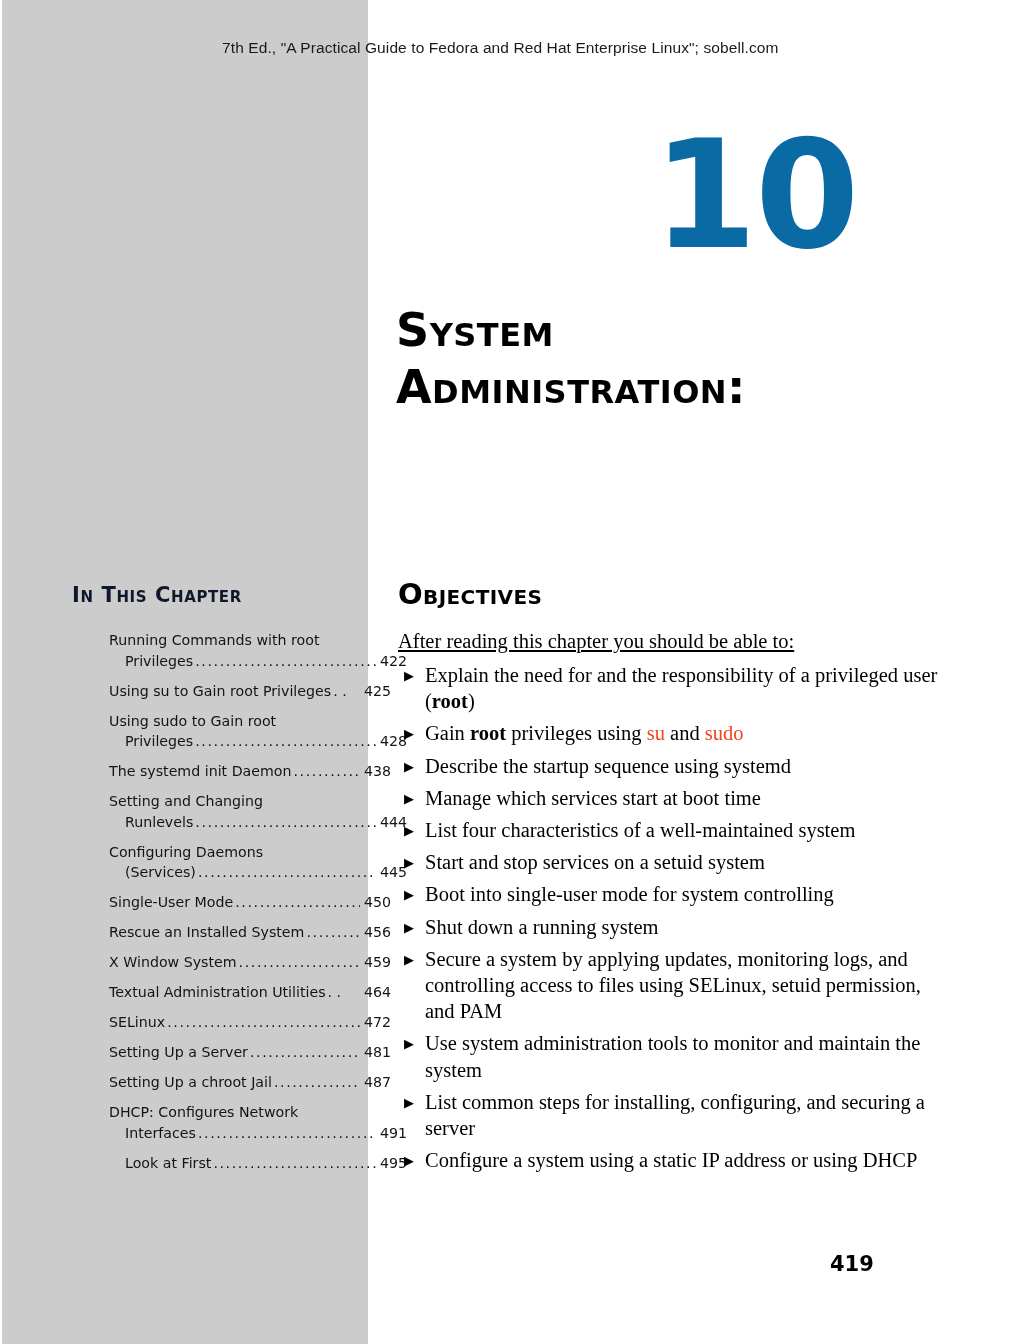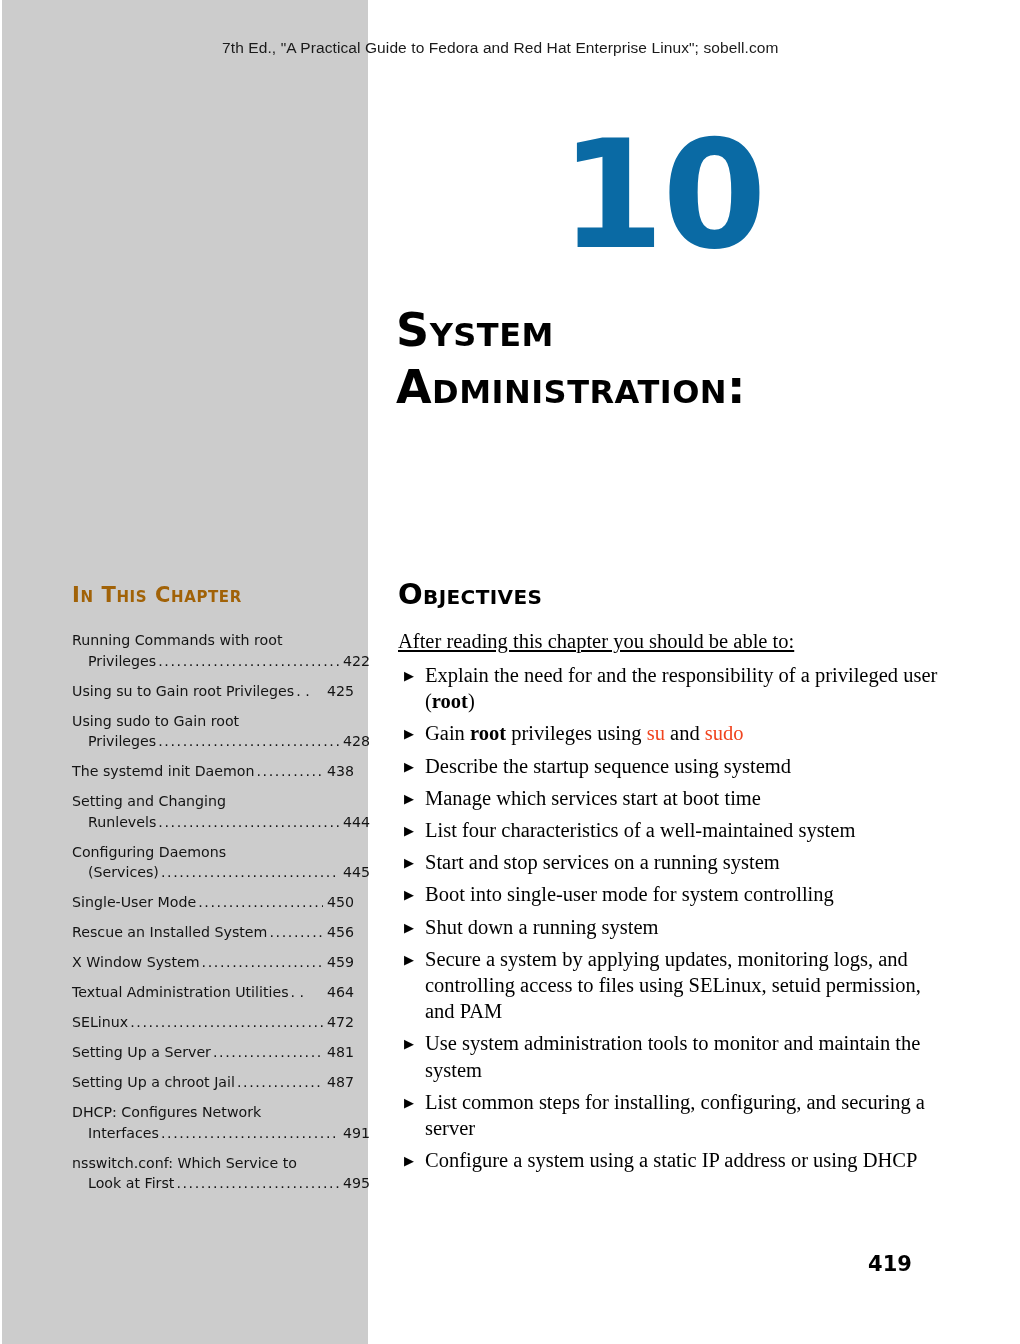"10" #chapter-number { text-align: left -> center }
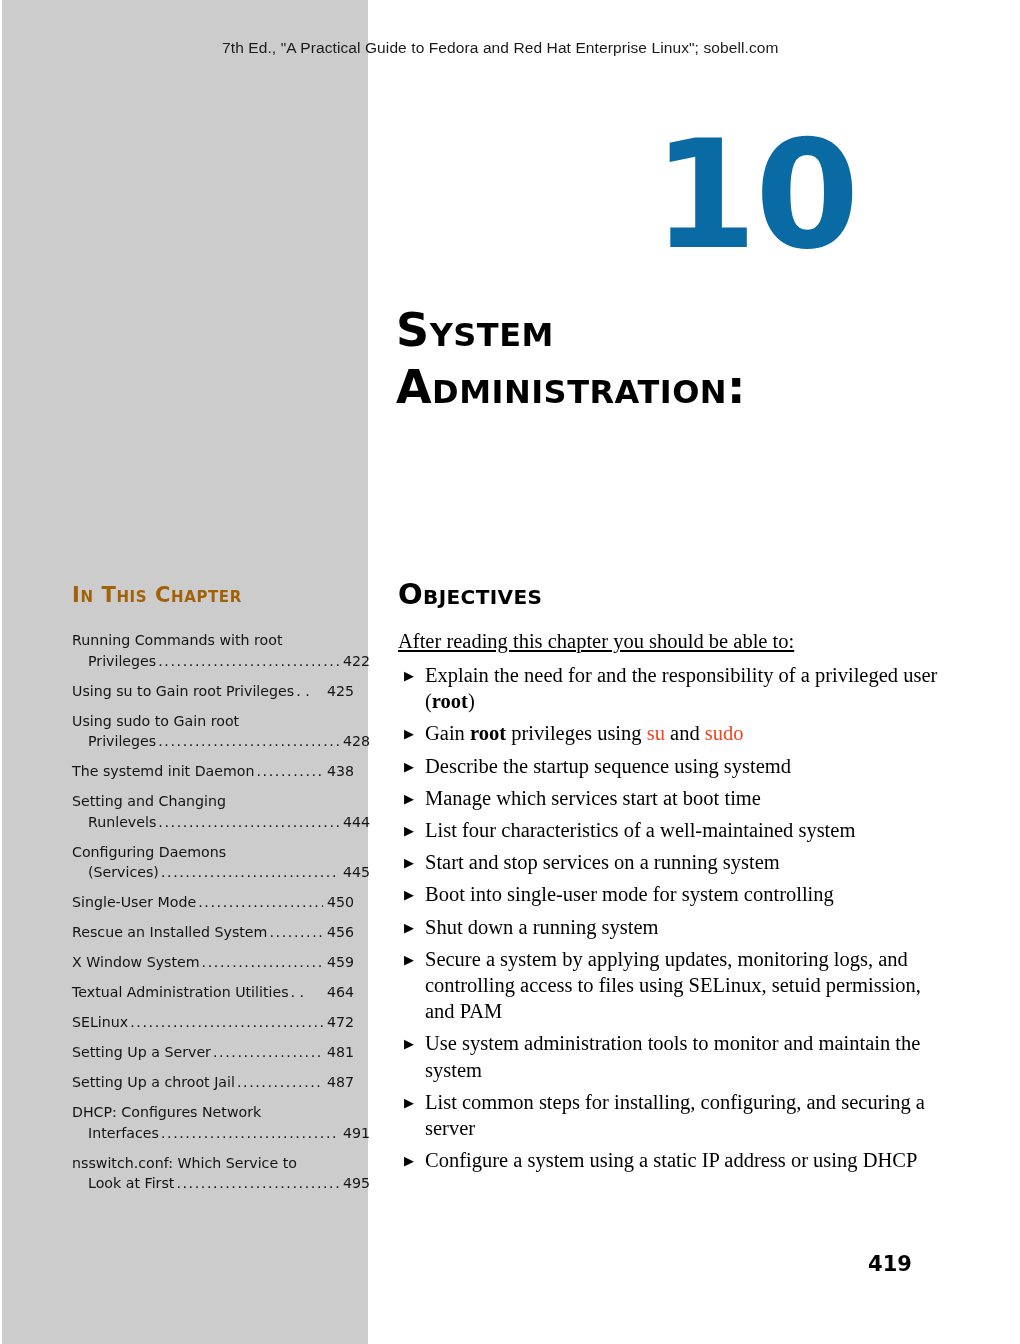"In This Chapter" #toc-heading { color: #a16207 -> #0f172a }
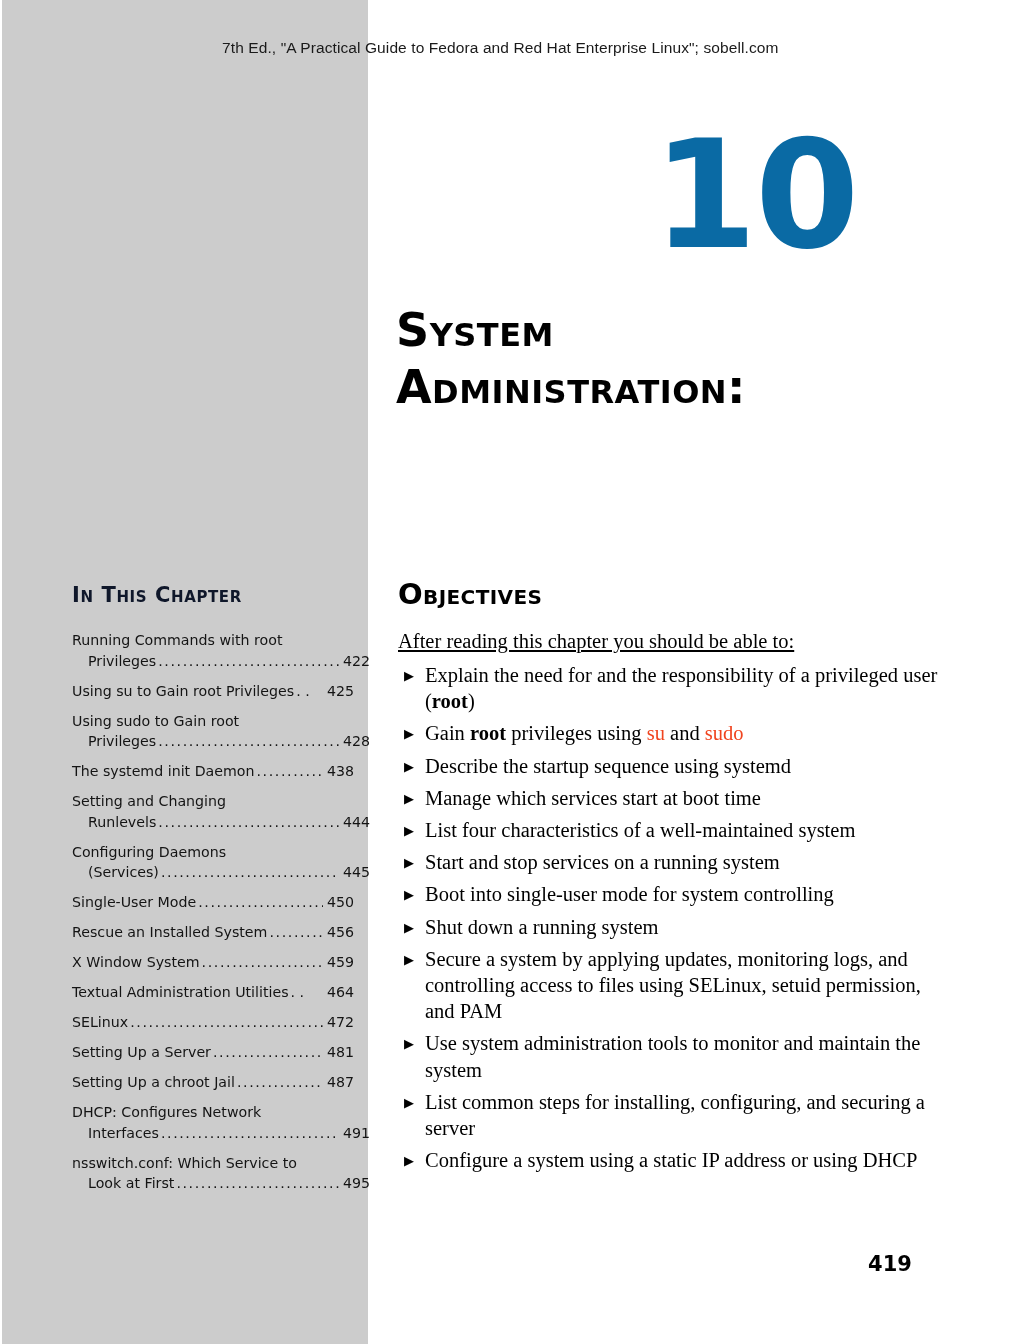"Running Commands with root" .toc-row { margin-left: none -> 37px }
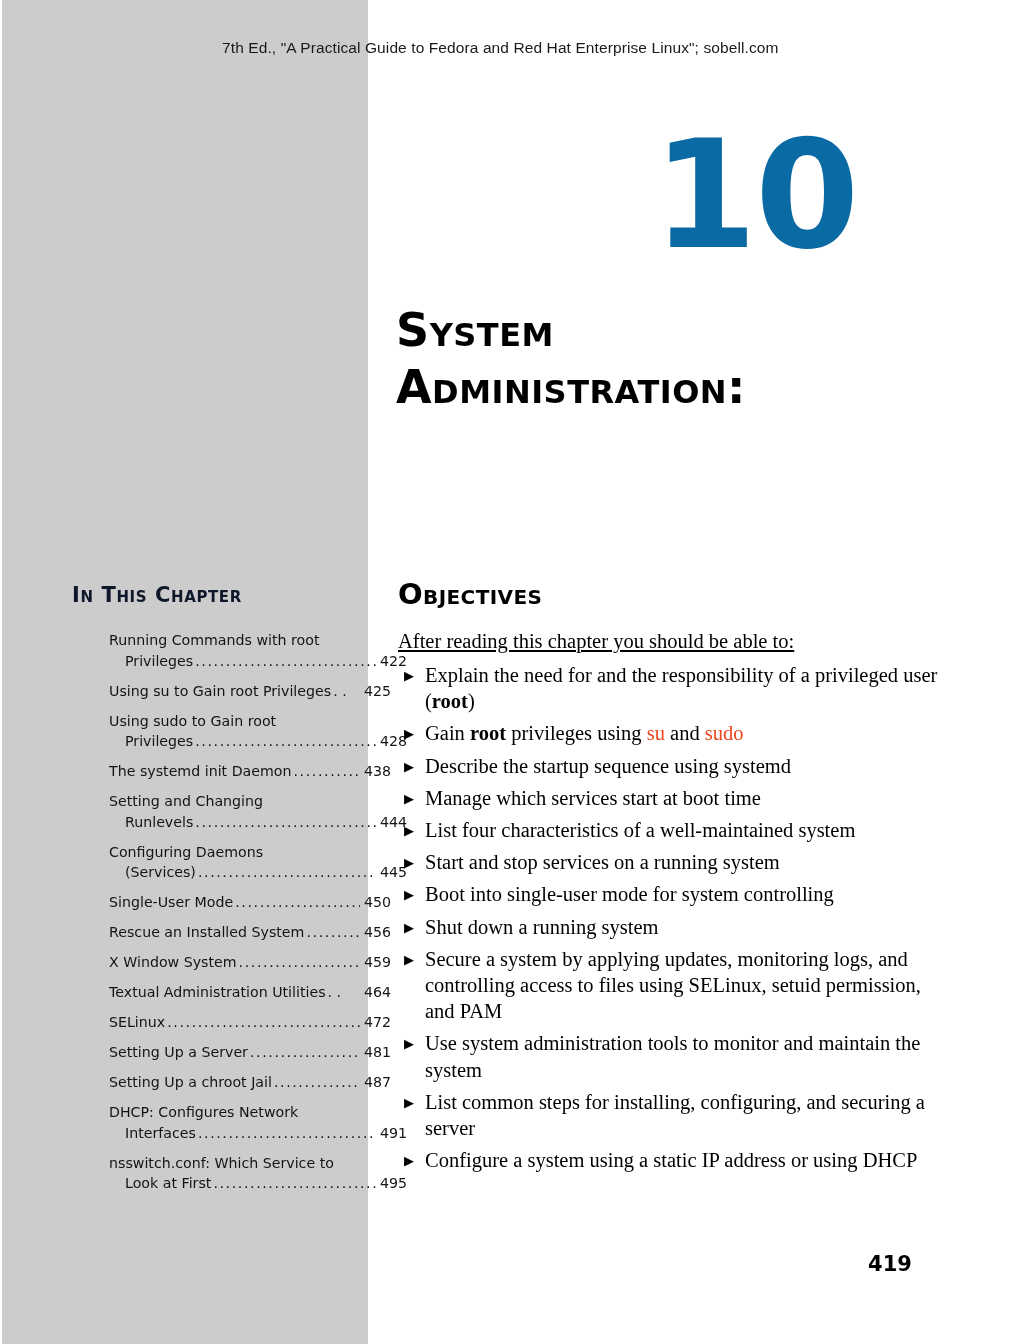"Start and stop services on" span { text: running -> setuid }
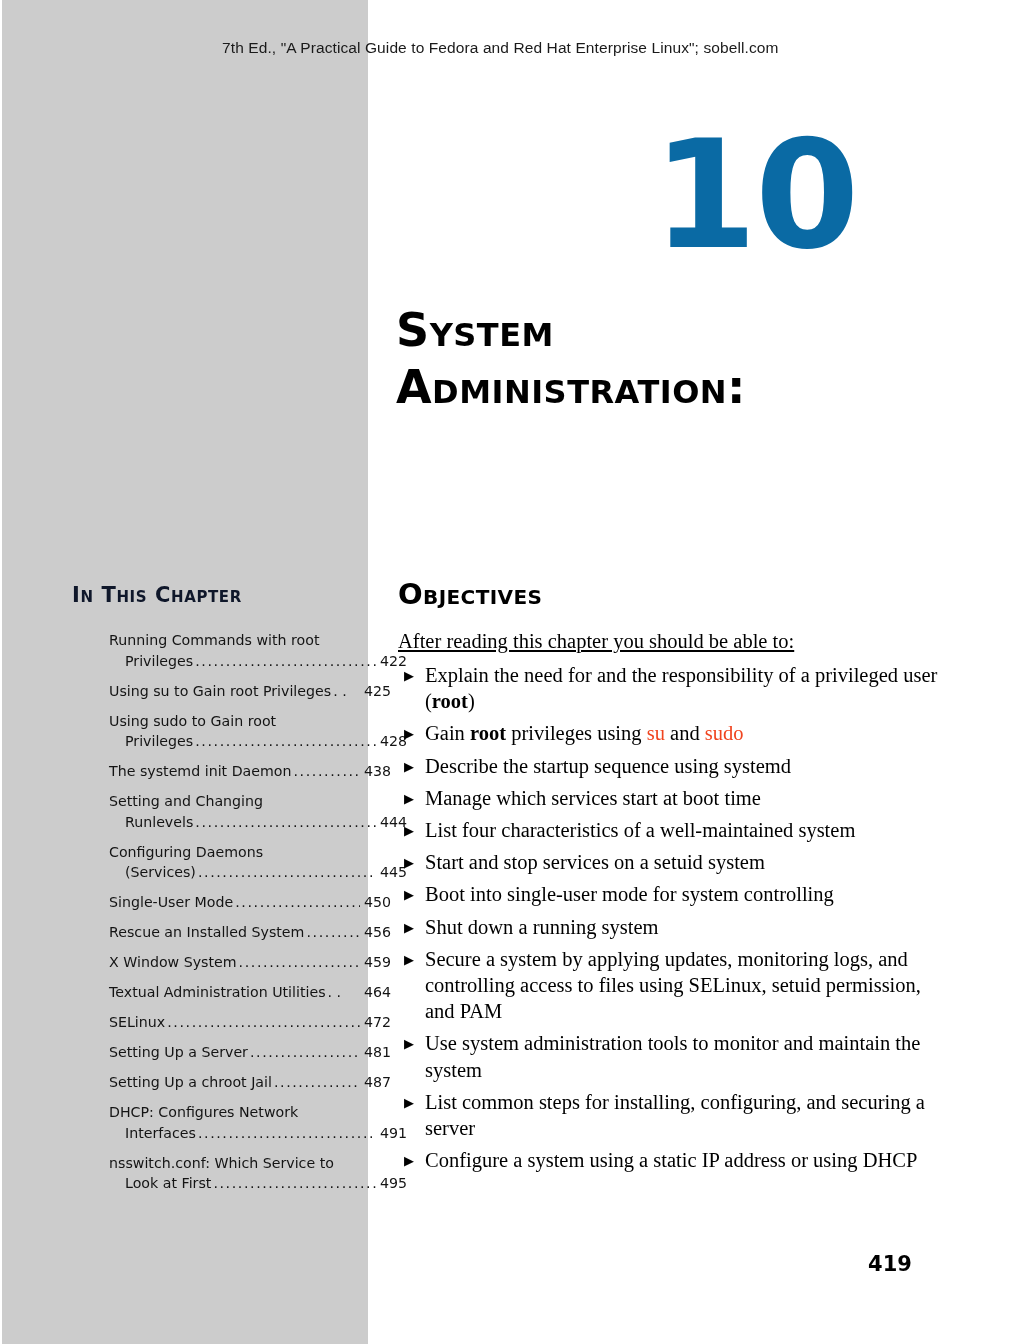"nsswitch.conf: Which Service to" div.toc-row { html: <div> <span>nsswitch.conf: Which Service to</span> </div> -> none }
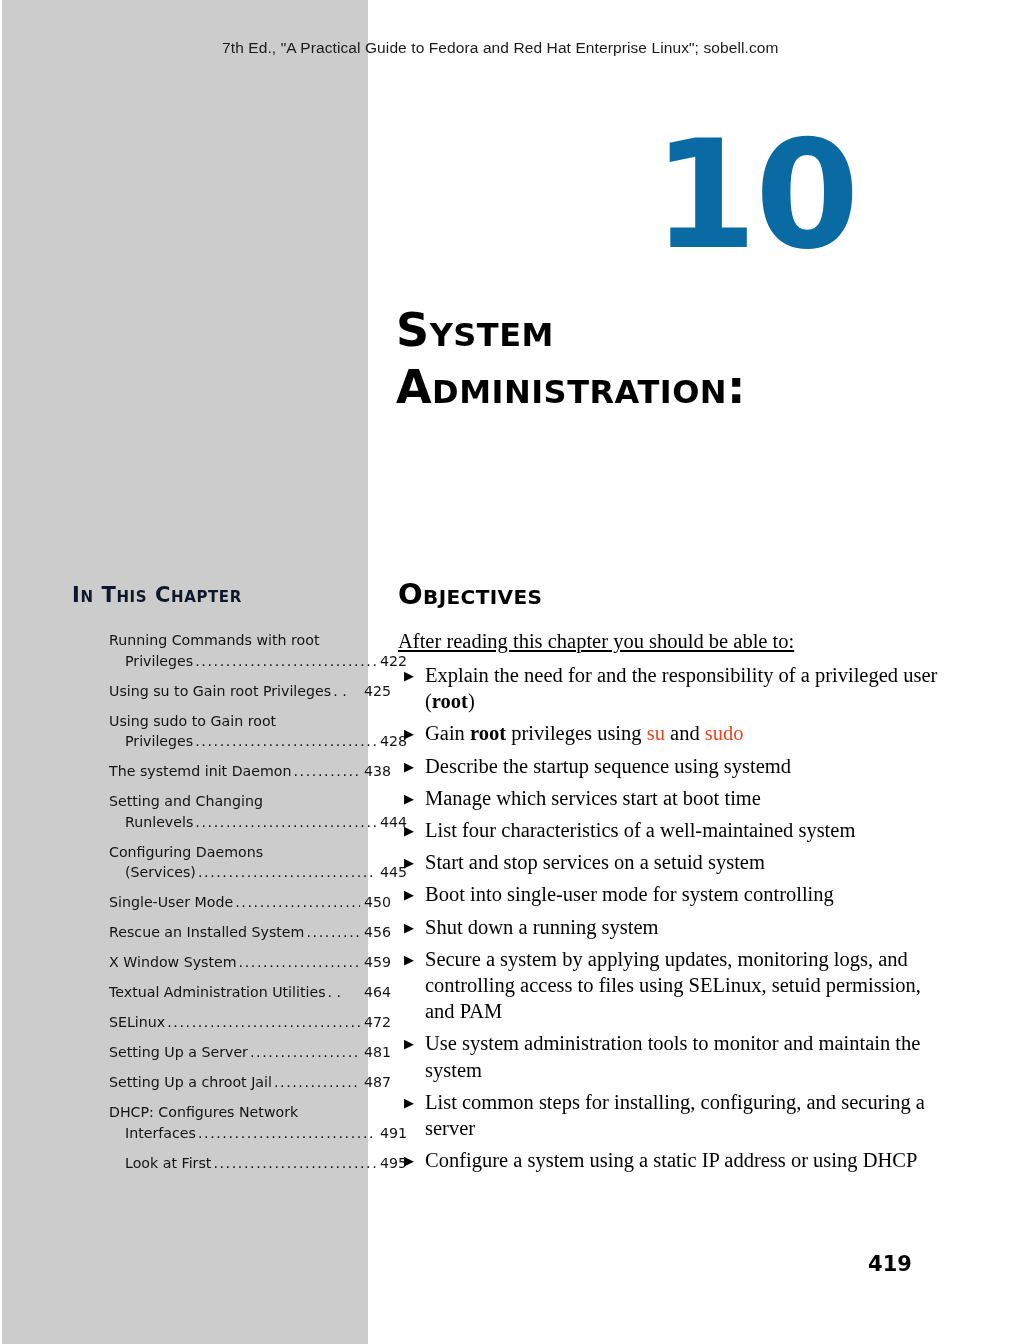"419" #folio { text-align: center -> left }
